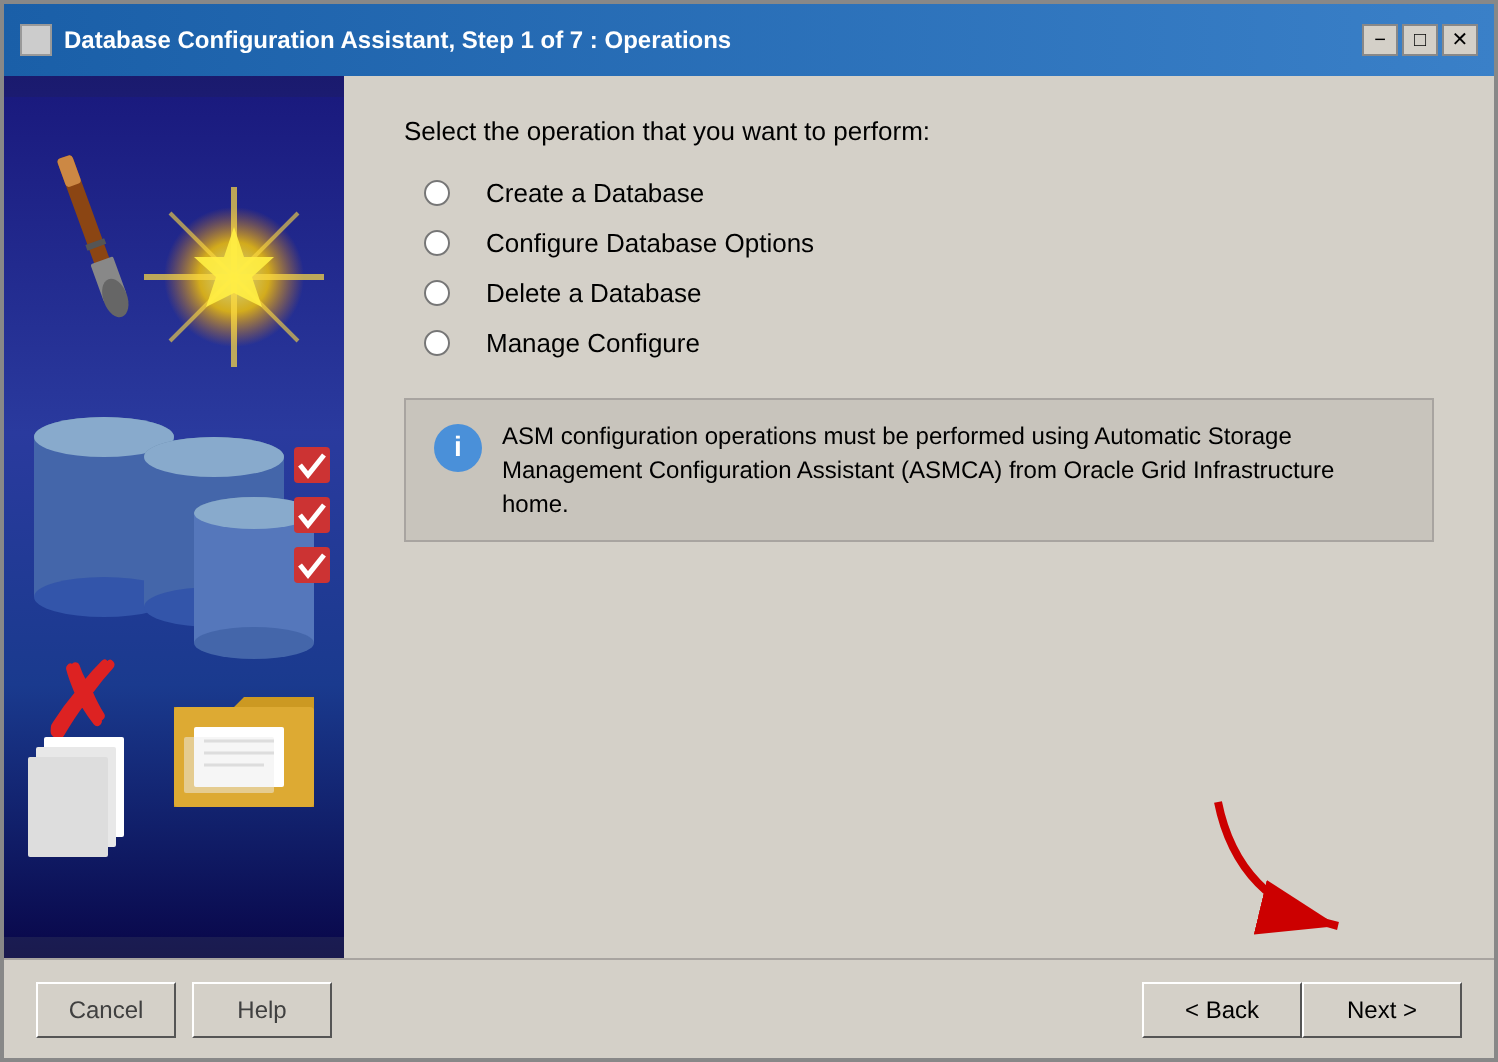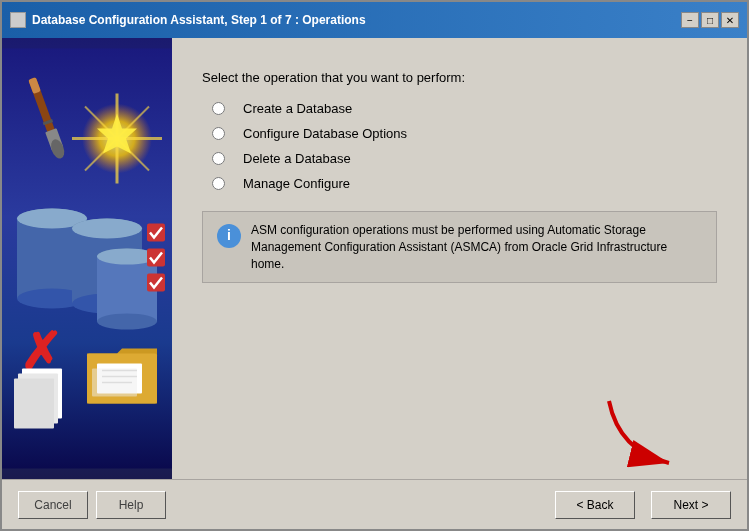"Select the operation that you" .right-panel { padding: 32px 30px -> 20px 30px }
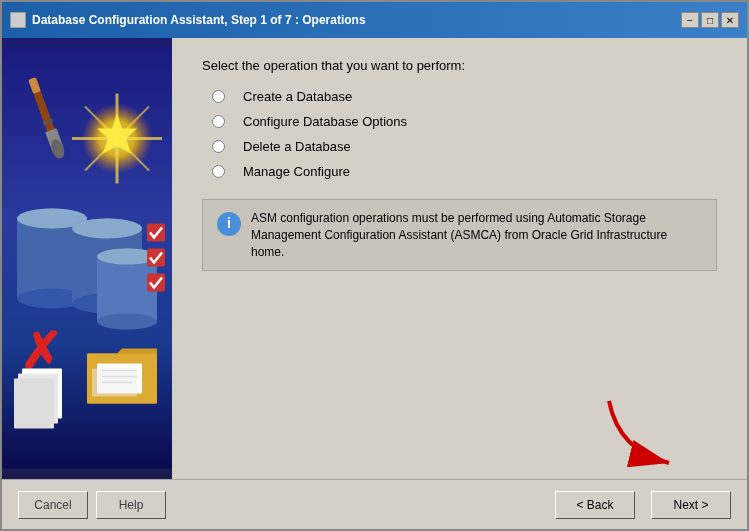"< Back" .bottom-right { gap: 16px -> 0 }
